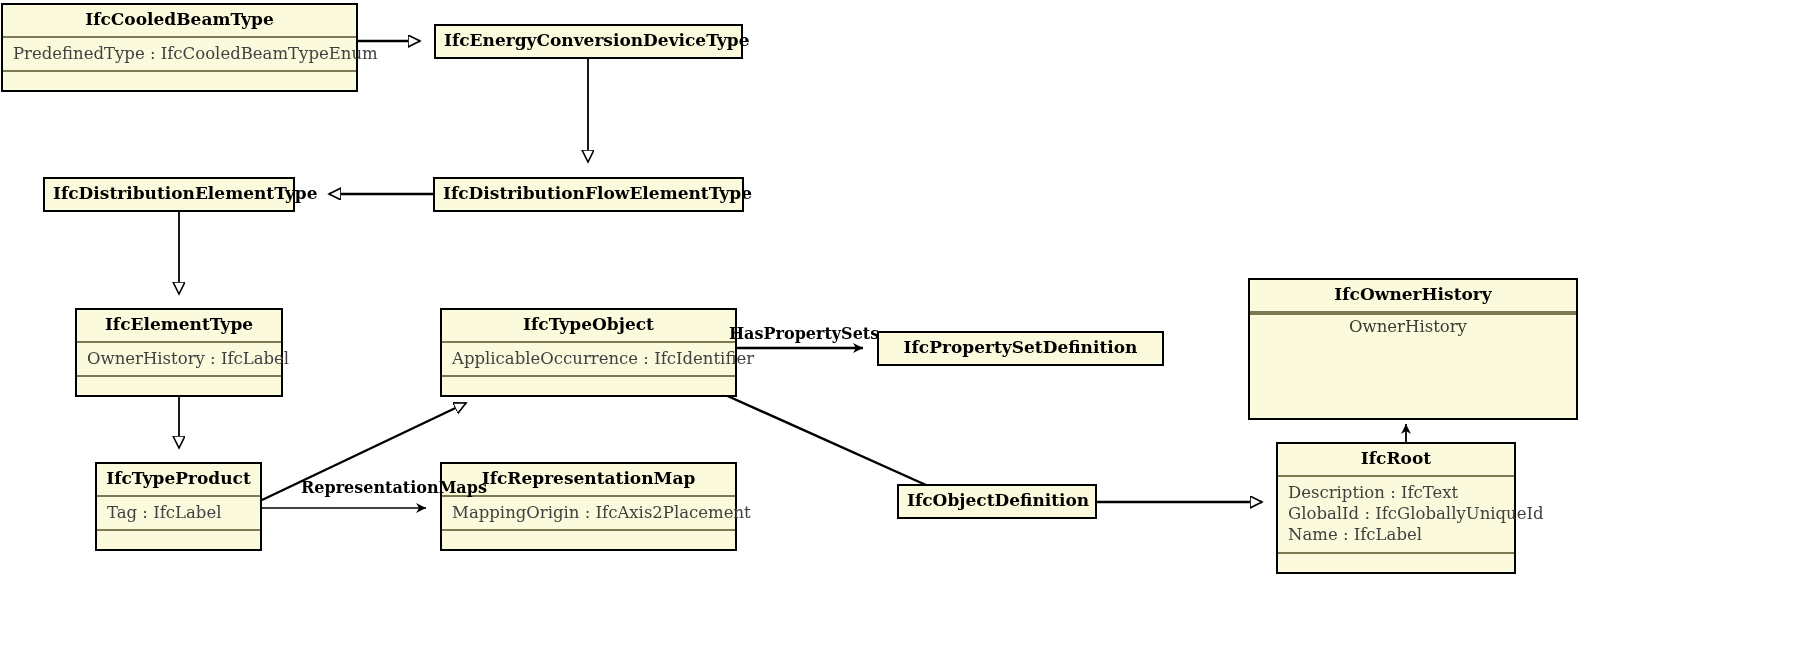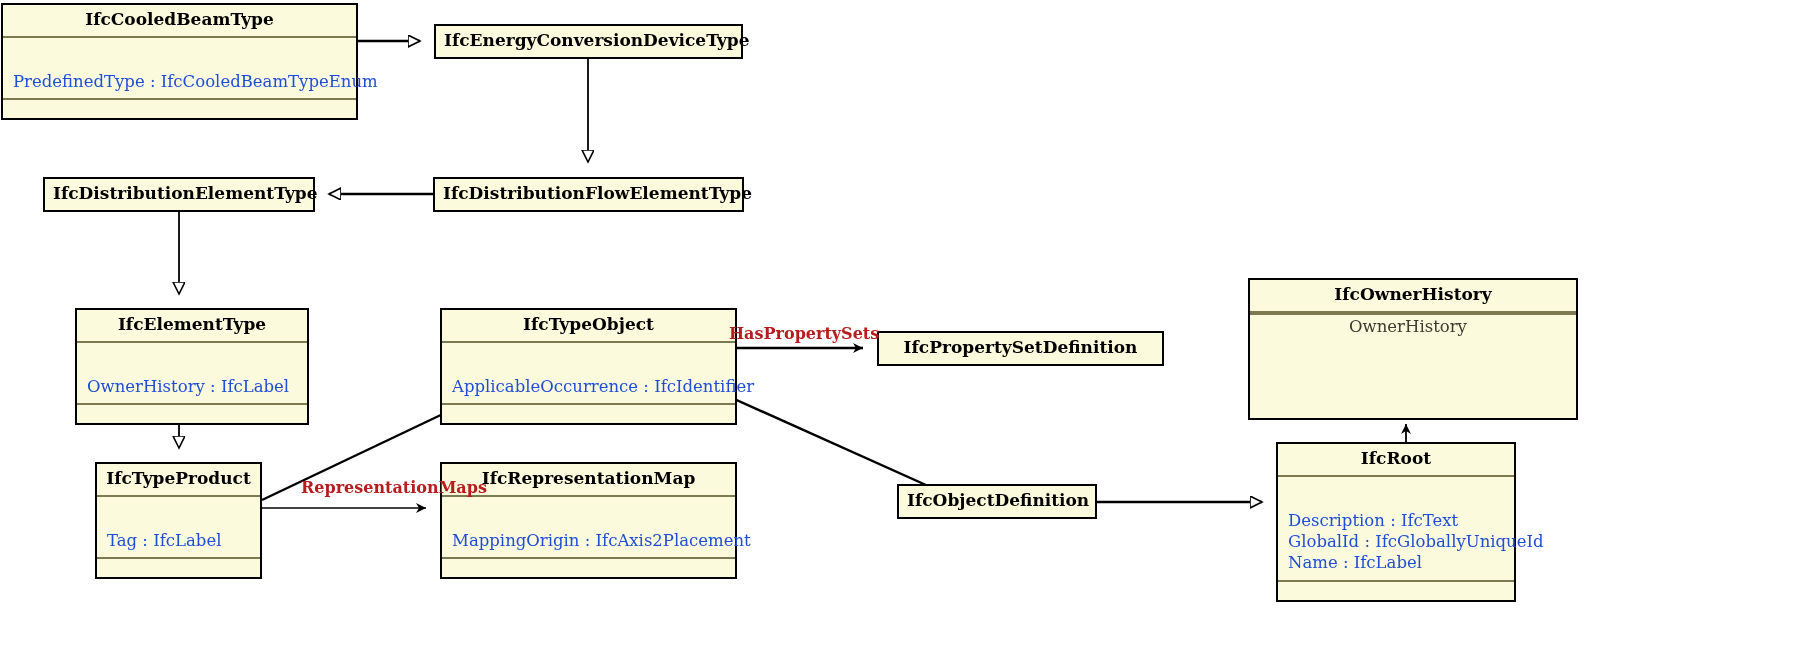"PredefinedType : IfcCooledBeamTypeEnum" .uml-attrs { color: #1d4ed8 -> #404040; margin-top: 28px -> none }
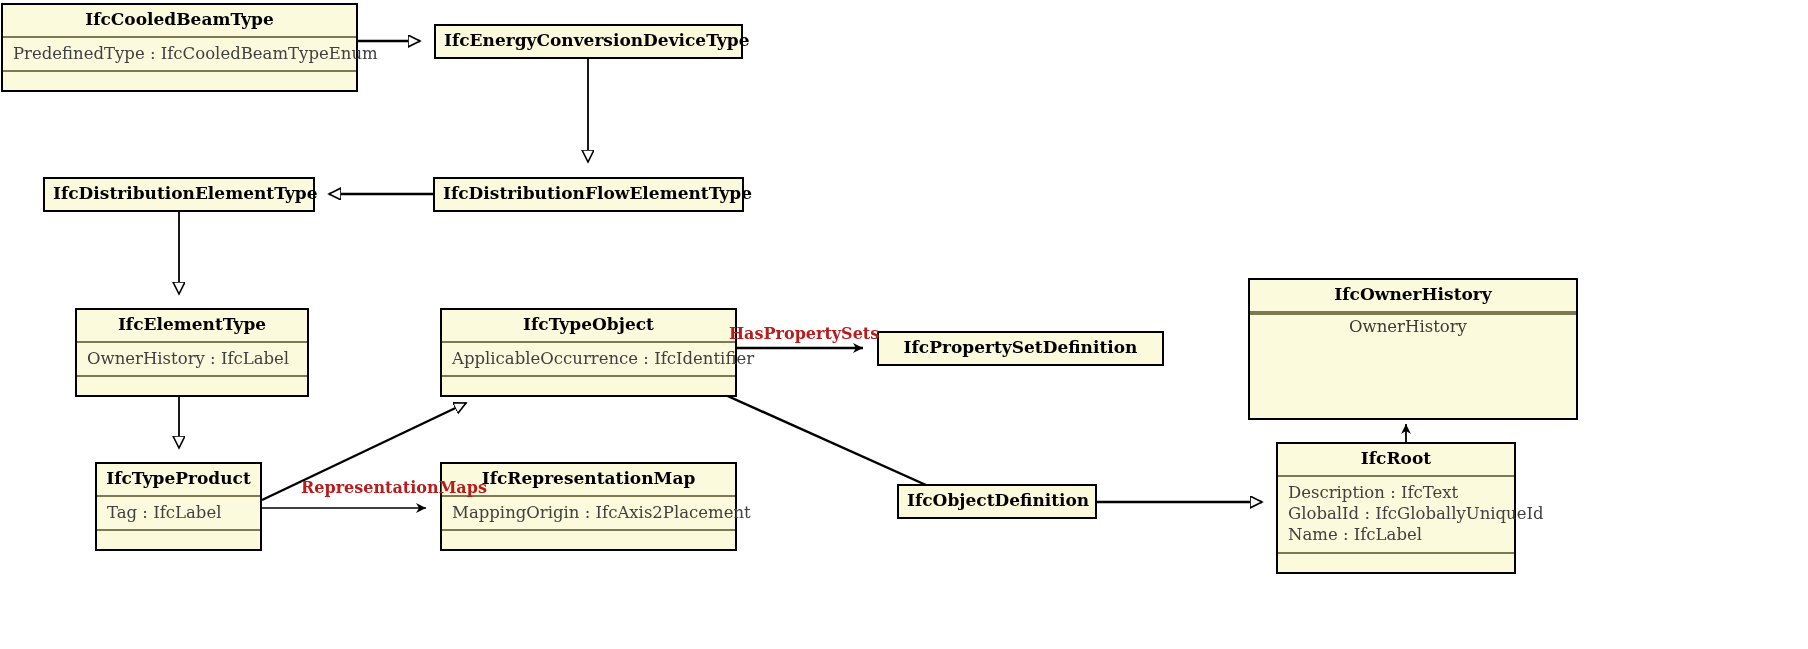"IfcDistributionElementType" div.uml-class { width: 272px -> 252px }
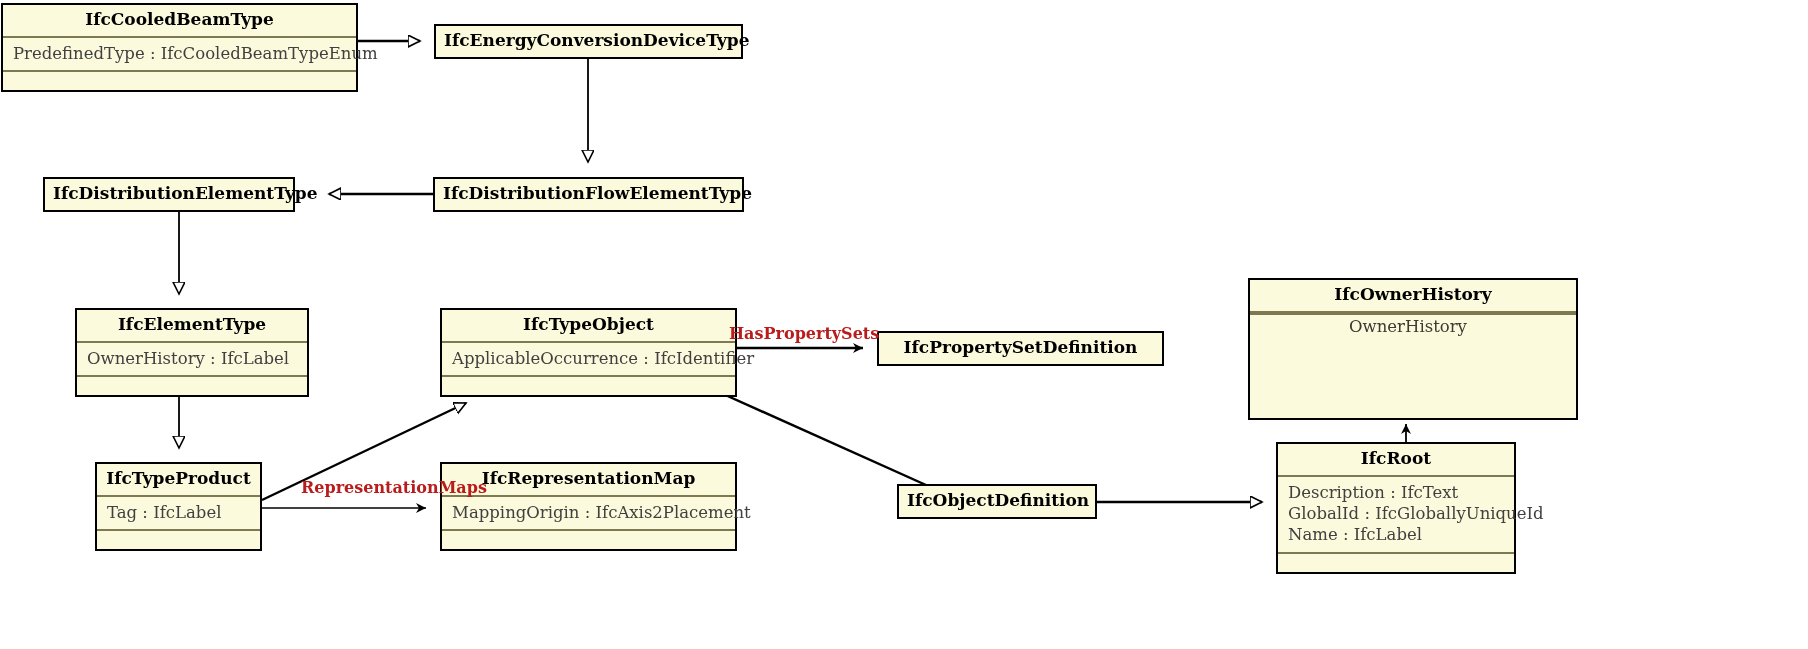"IfcElementType" div.uml-class { width: 234px -> 208px }
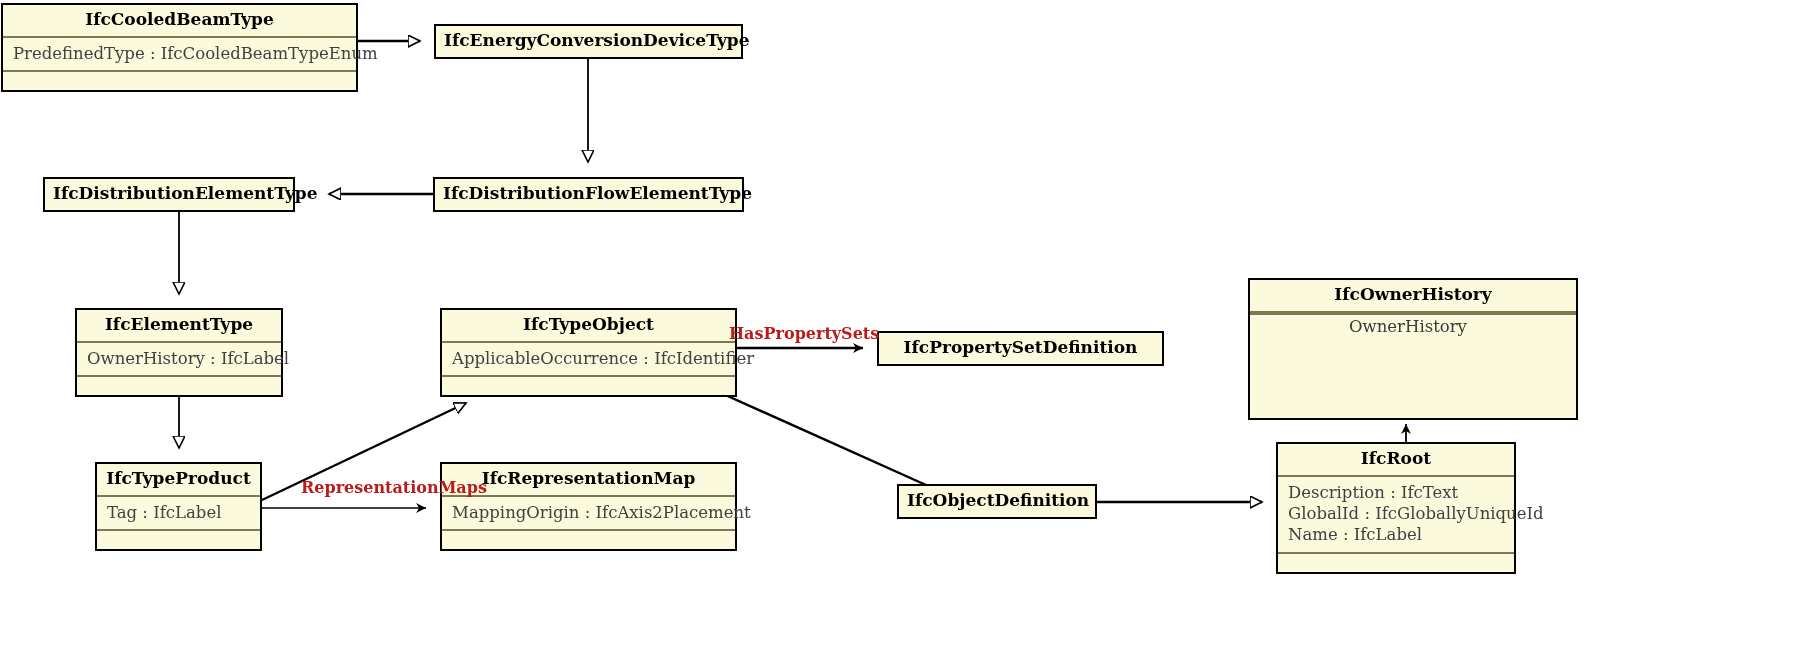"HasPropertySets" .edge-label { color: #b91c1c -> #000000 }
